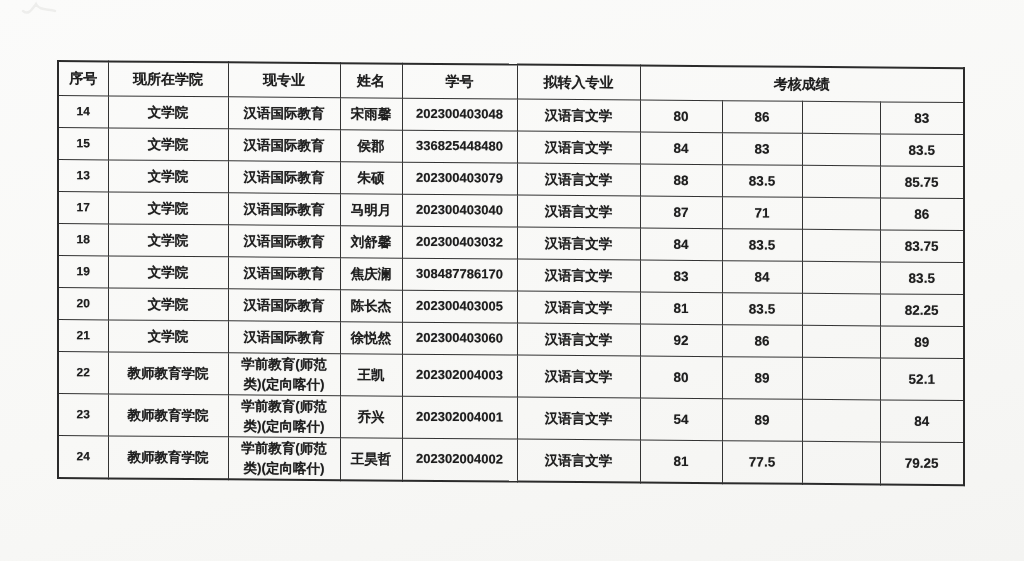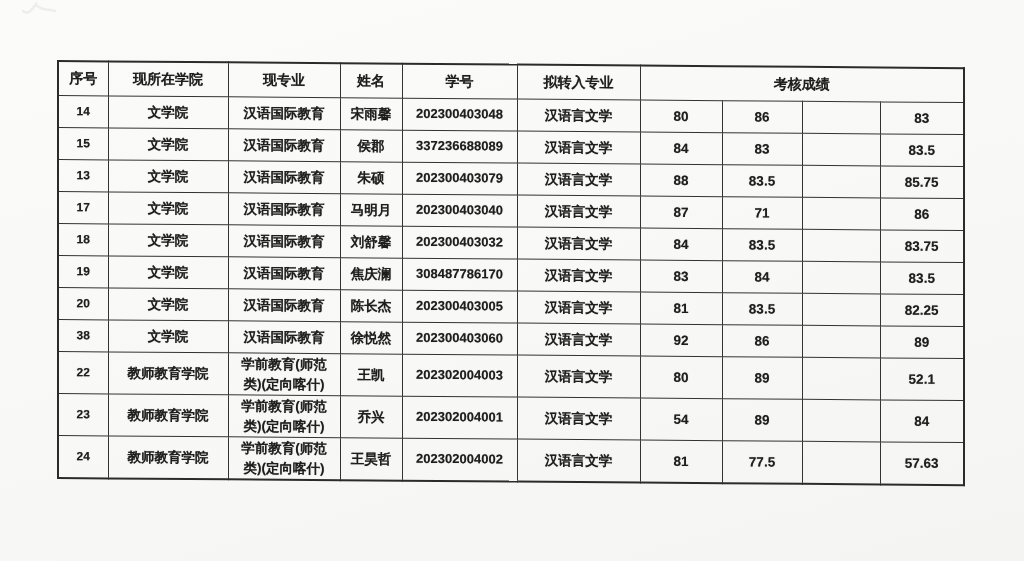"337236688089" td.c-id { text: 337236688089 -> 336825448480 }
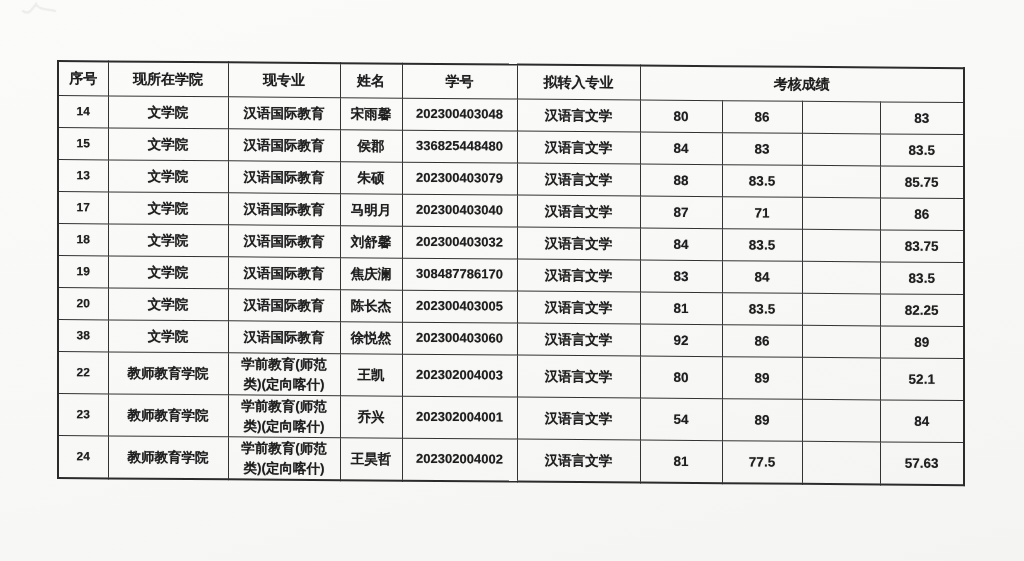"38" td.c-no { text: 38 -> 21 }
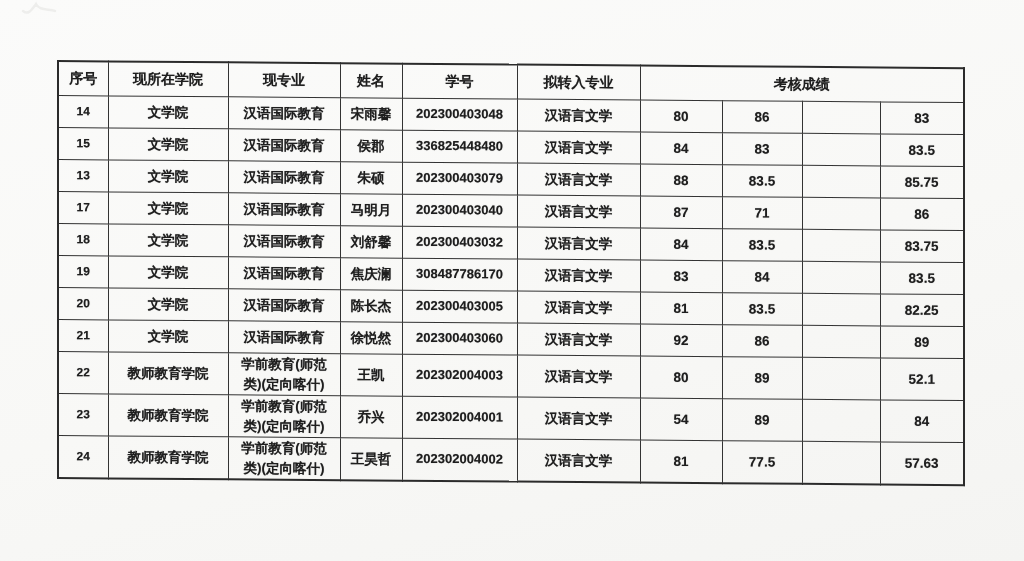"57.63" td.c-score { text: 57.63 -> 79.25 }
